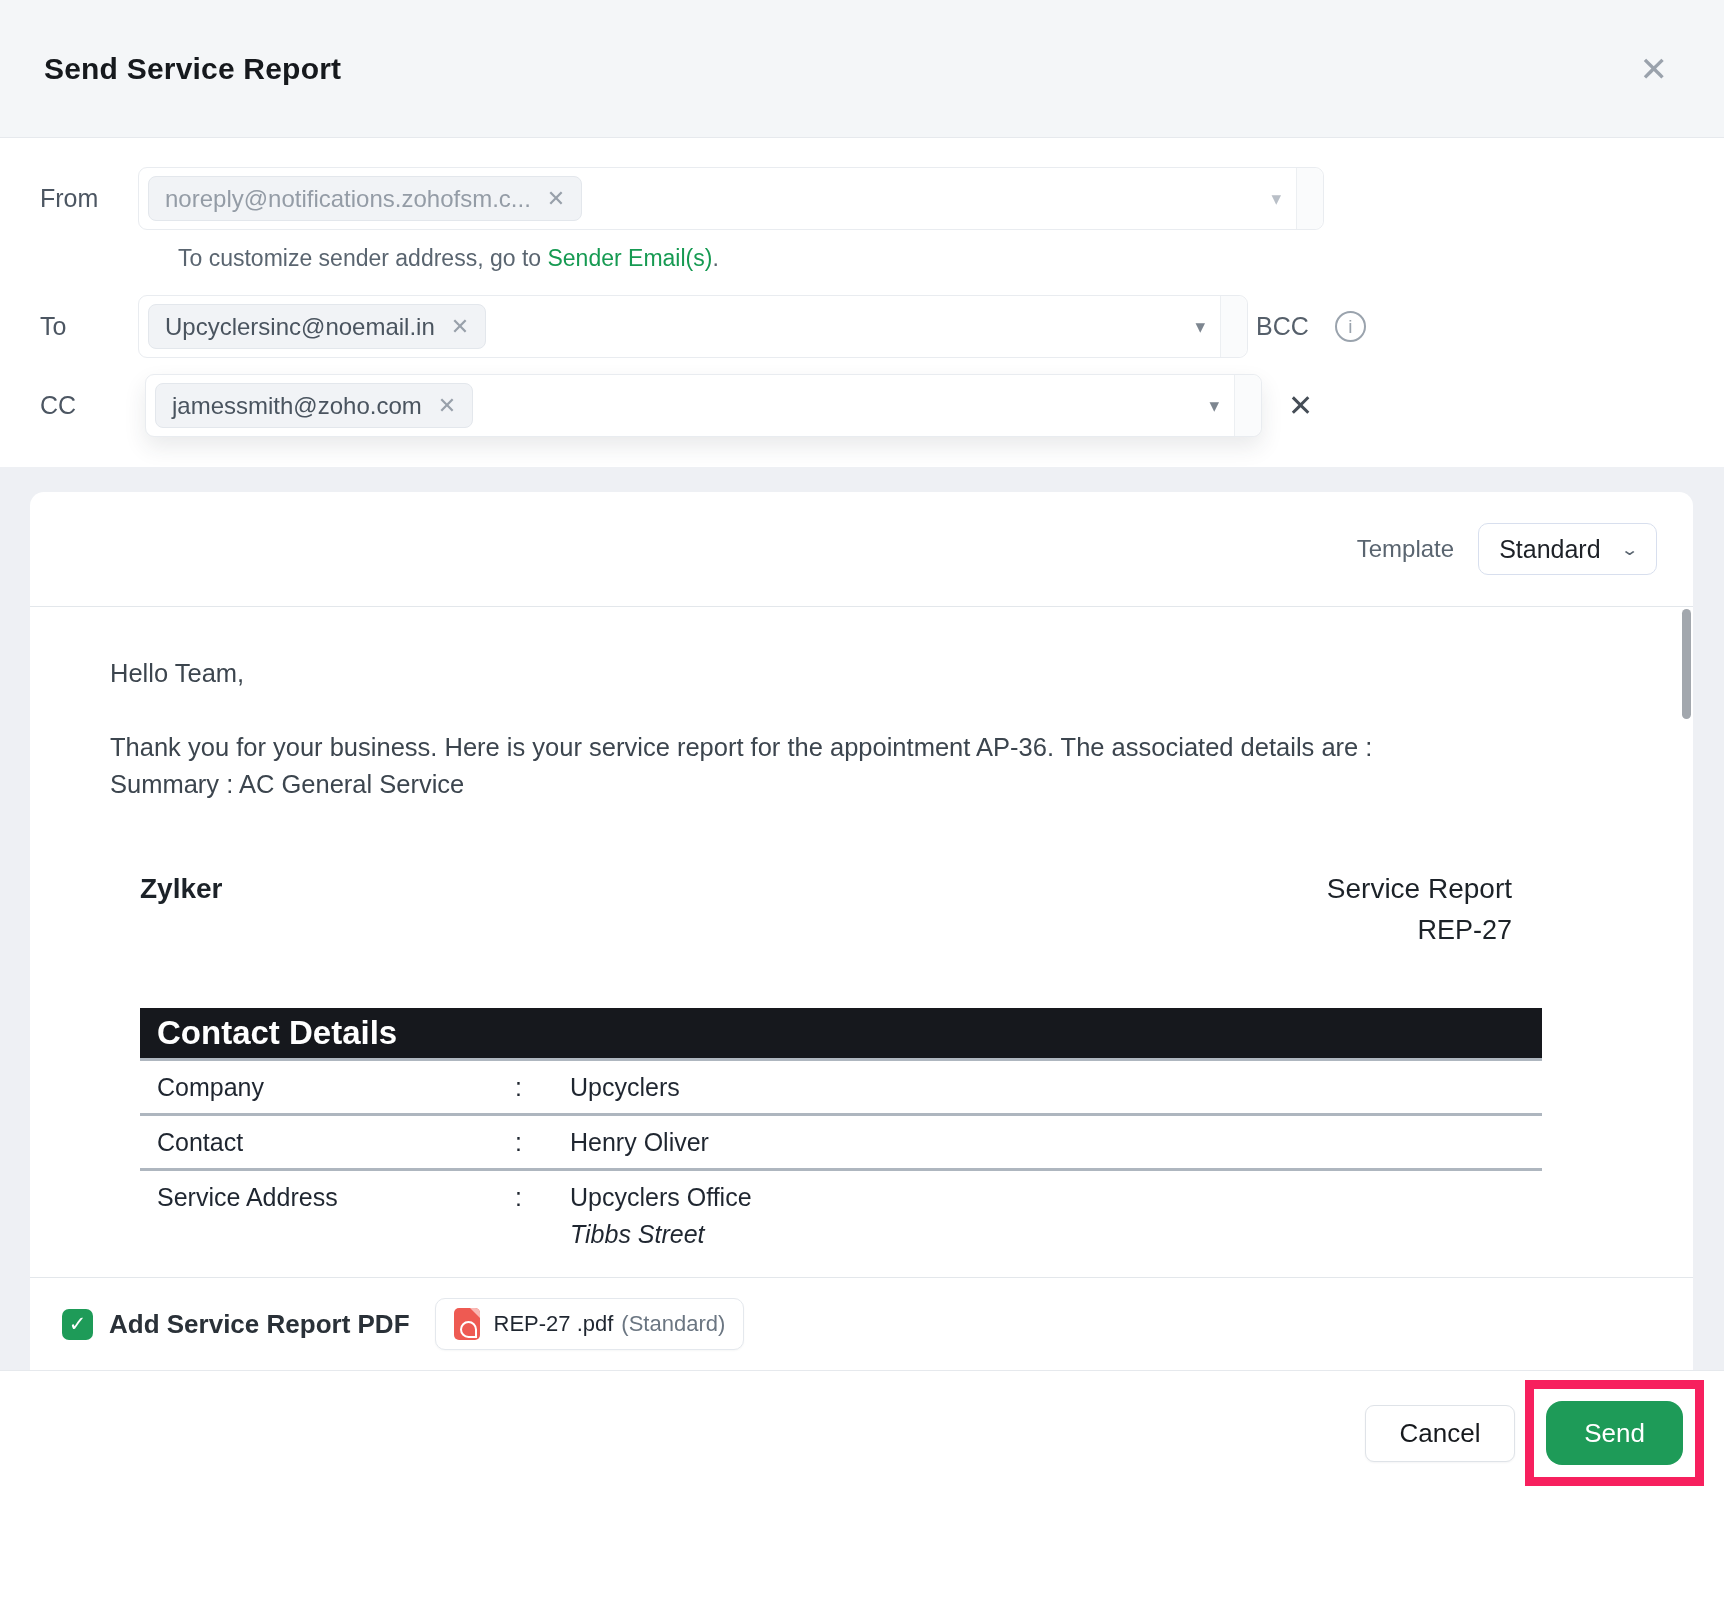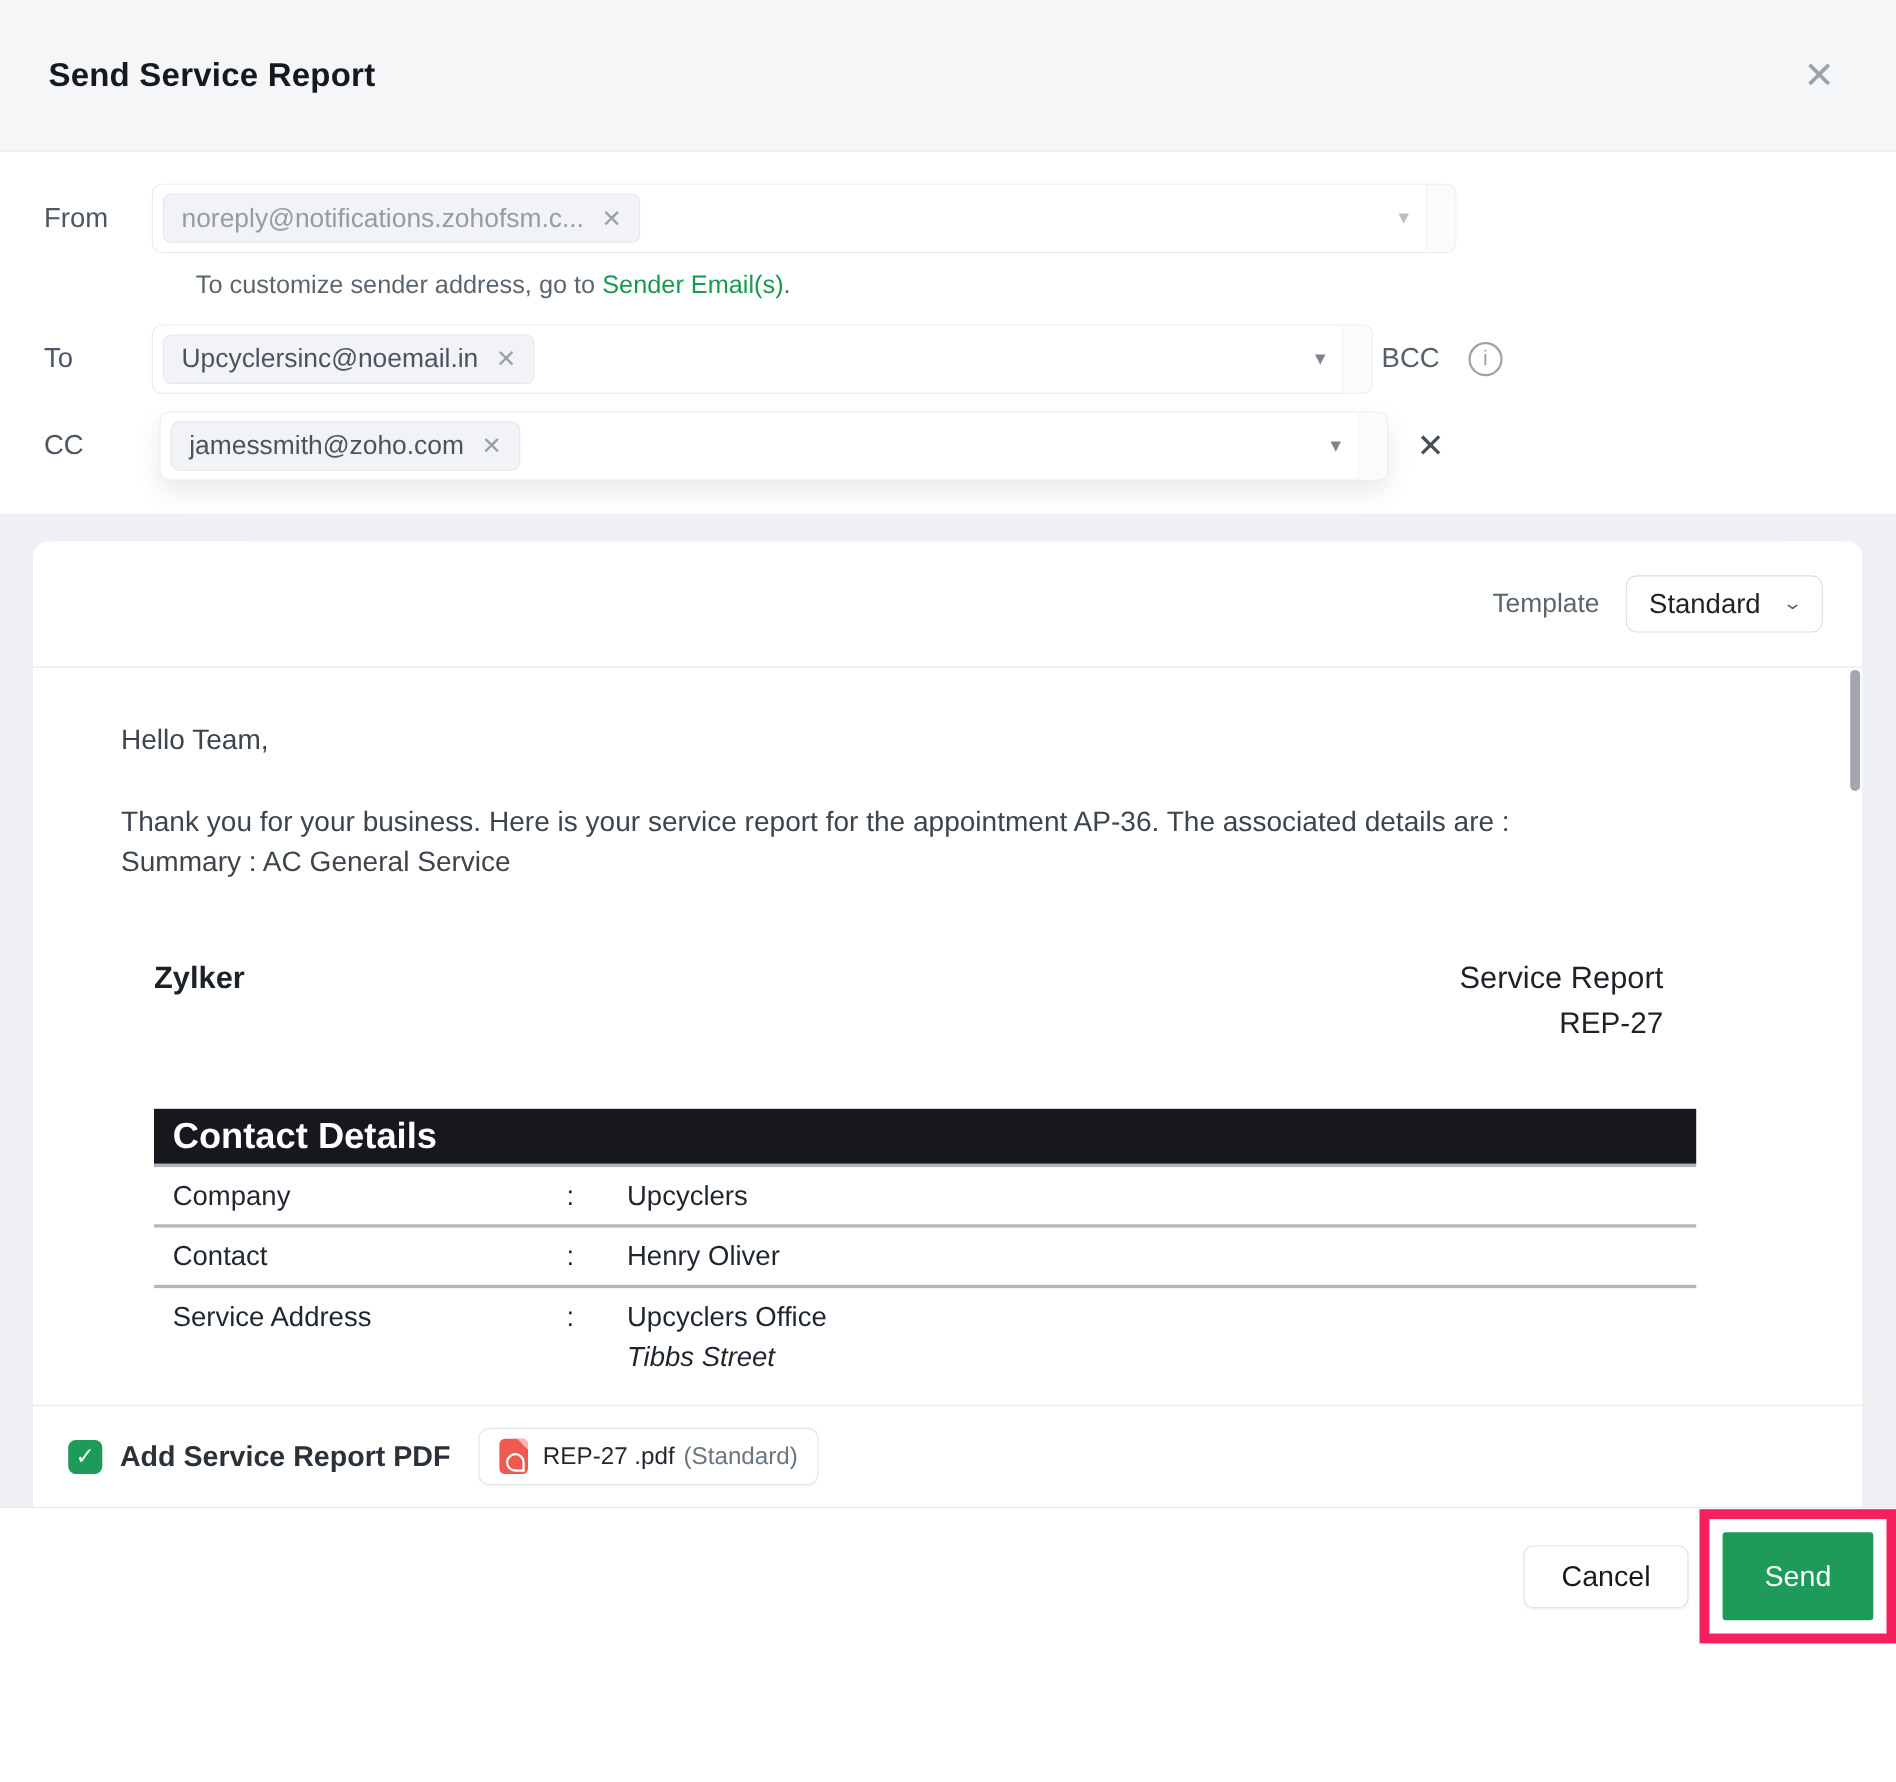"Cancel" .modal-footer { padding-right: 0 -> 20px }
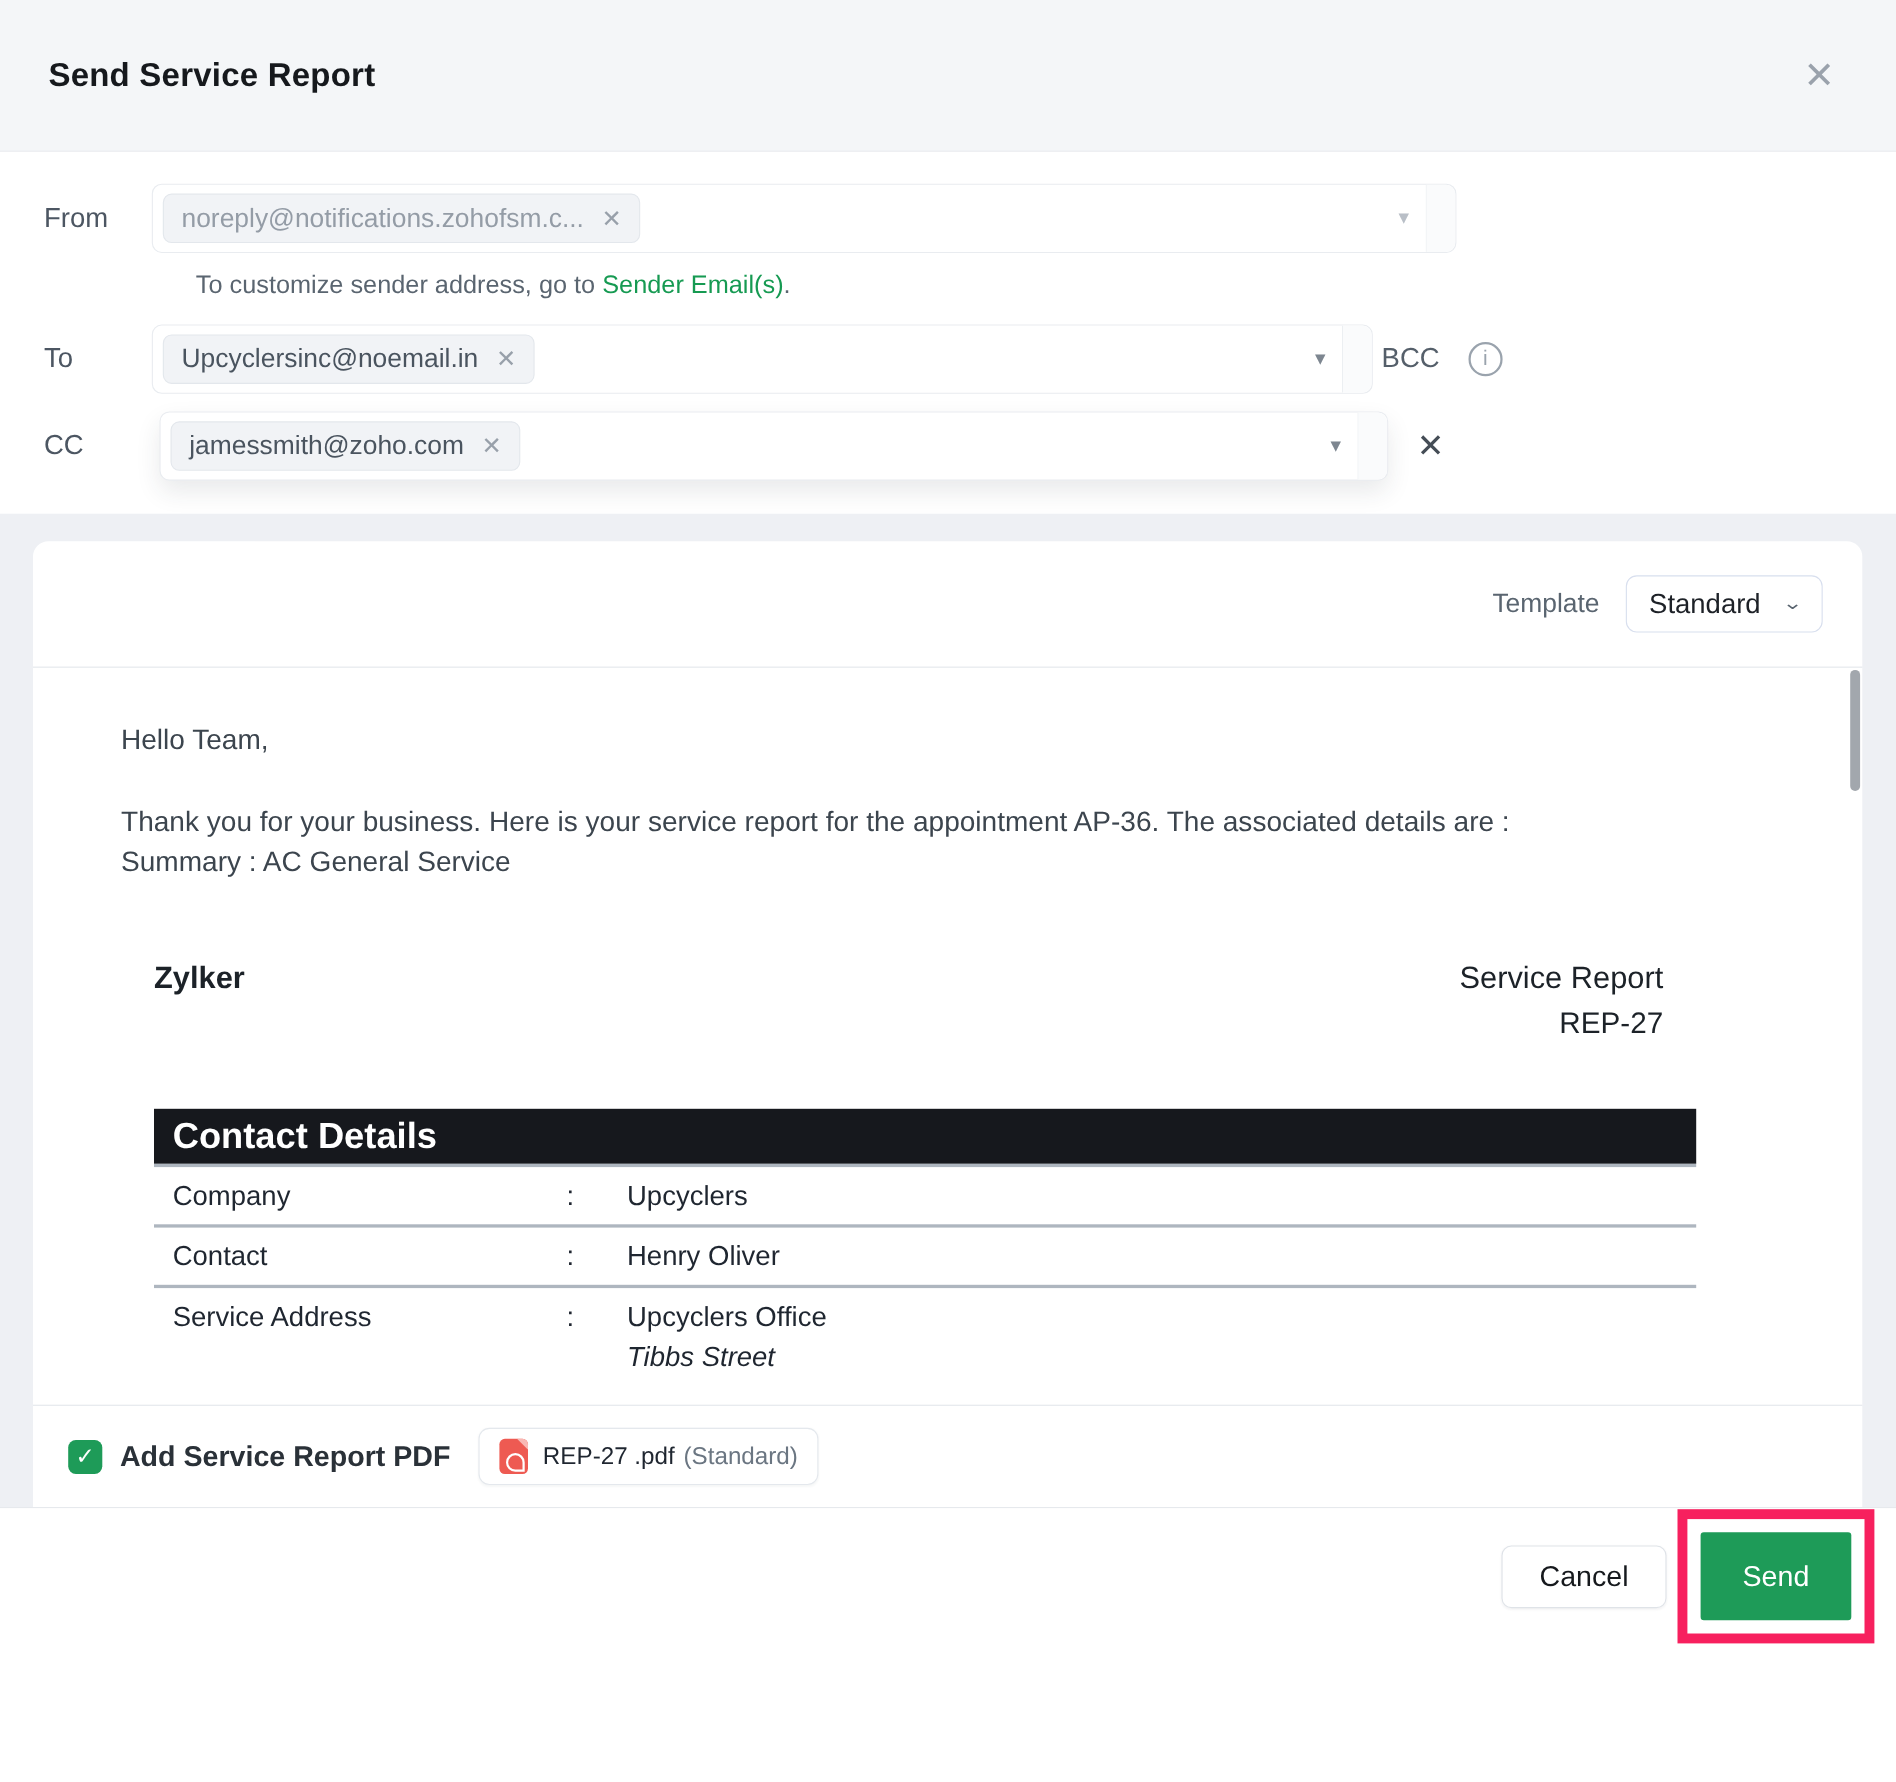"Send" .btn-send { border-radius: 3px -> 16px; height: 80px -> 64px }
